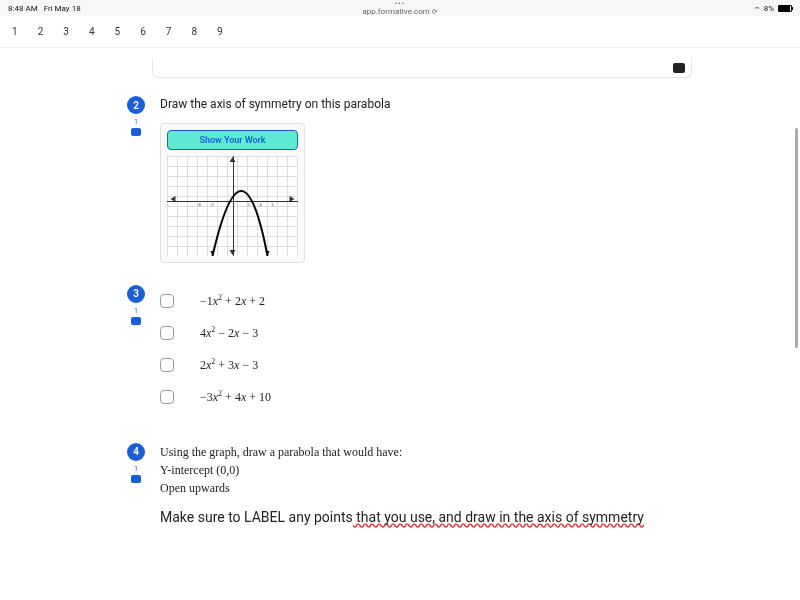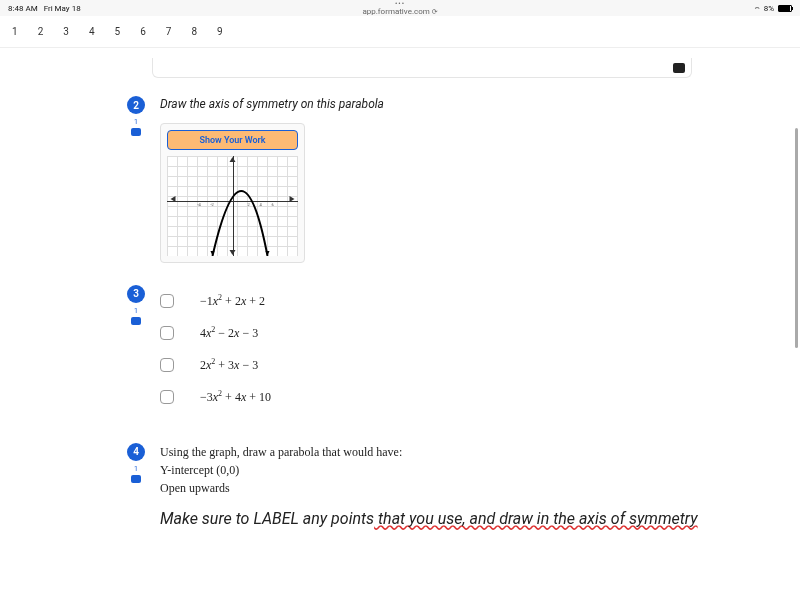"Draw the axis of symmetry" .q-text { font-style: italic -> none }
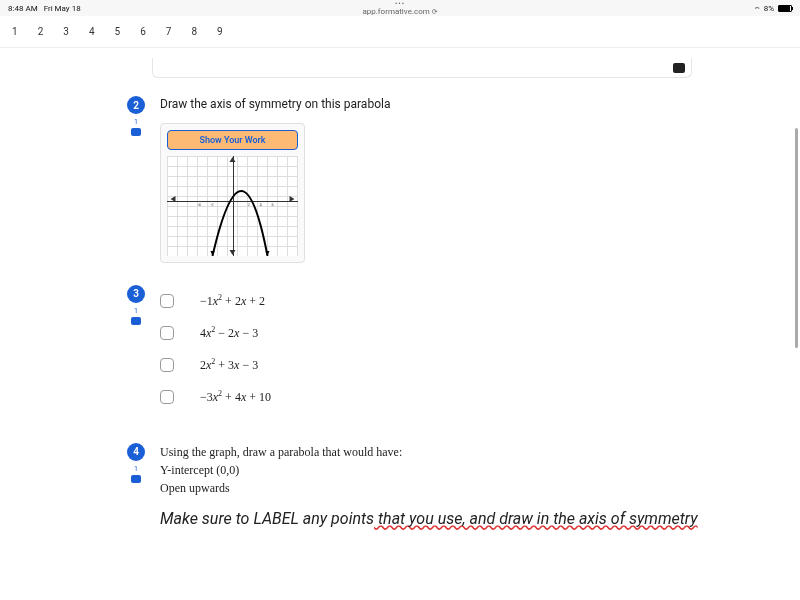"Show Your Work" .show-work-btn { background: #fdba74 -> #5eead4 }
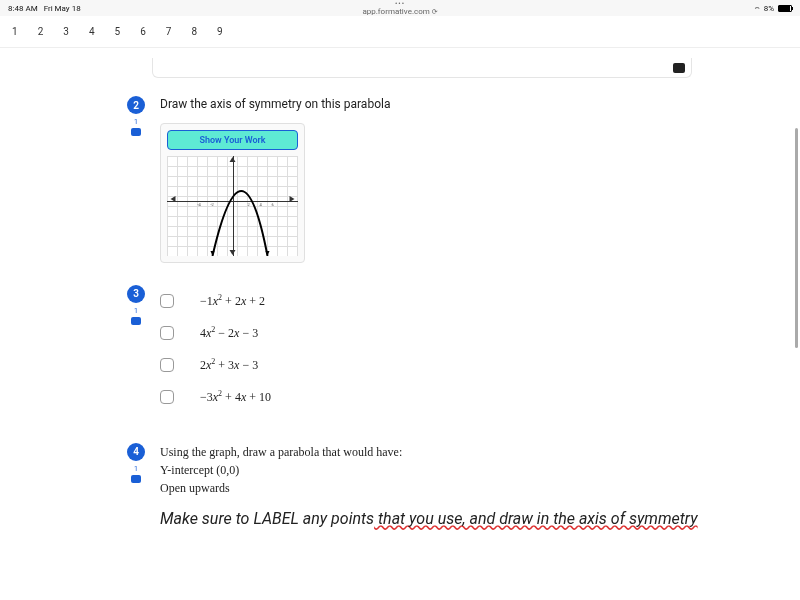"Make sure to LABEL any" .q4-bottom { font-size: 16px -> 14px; font-style: italic -> none }
